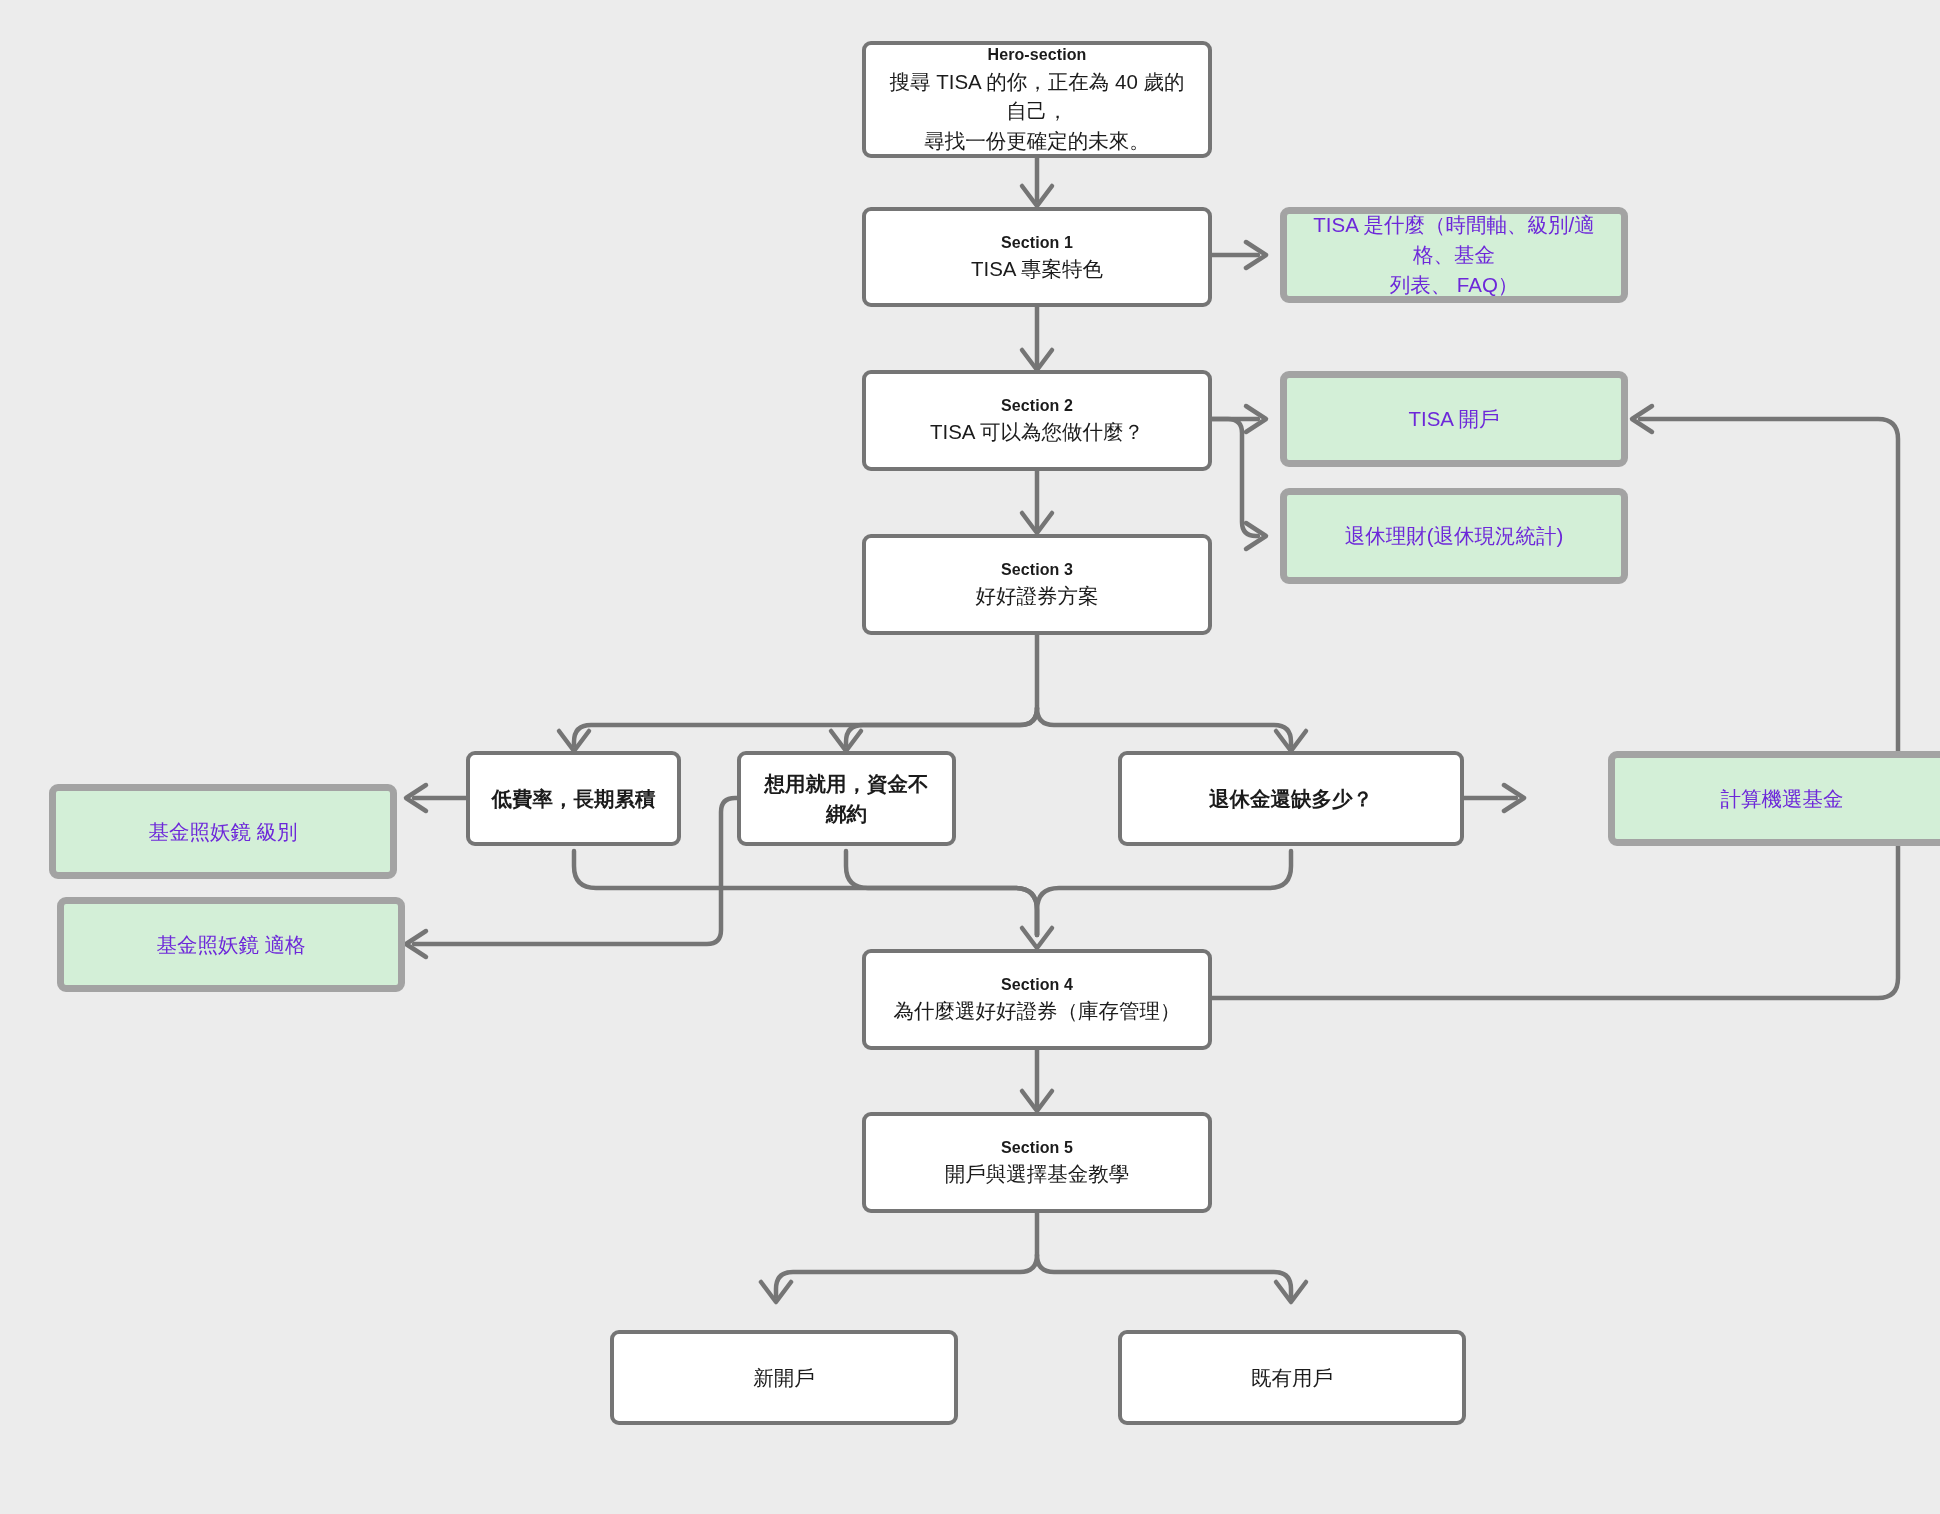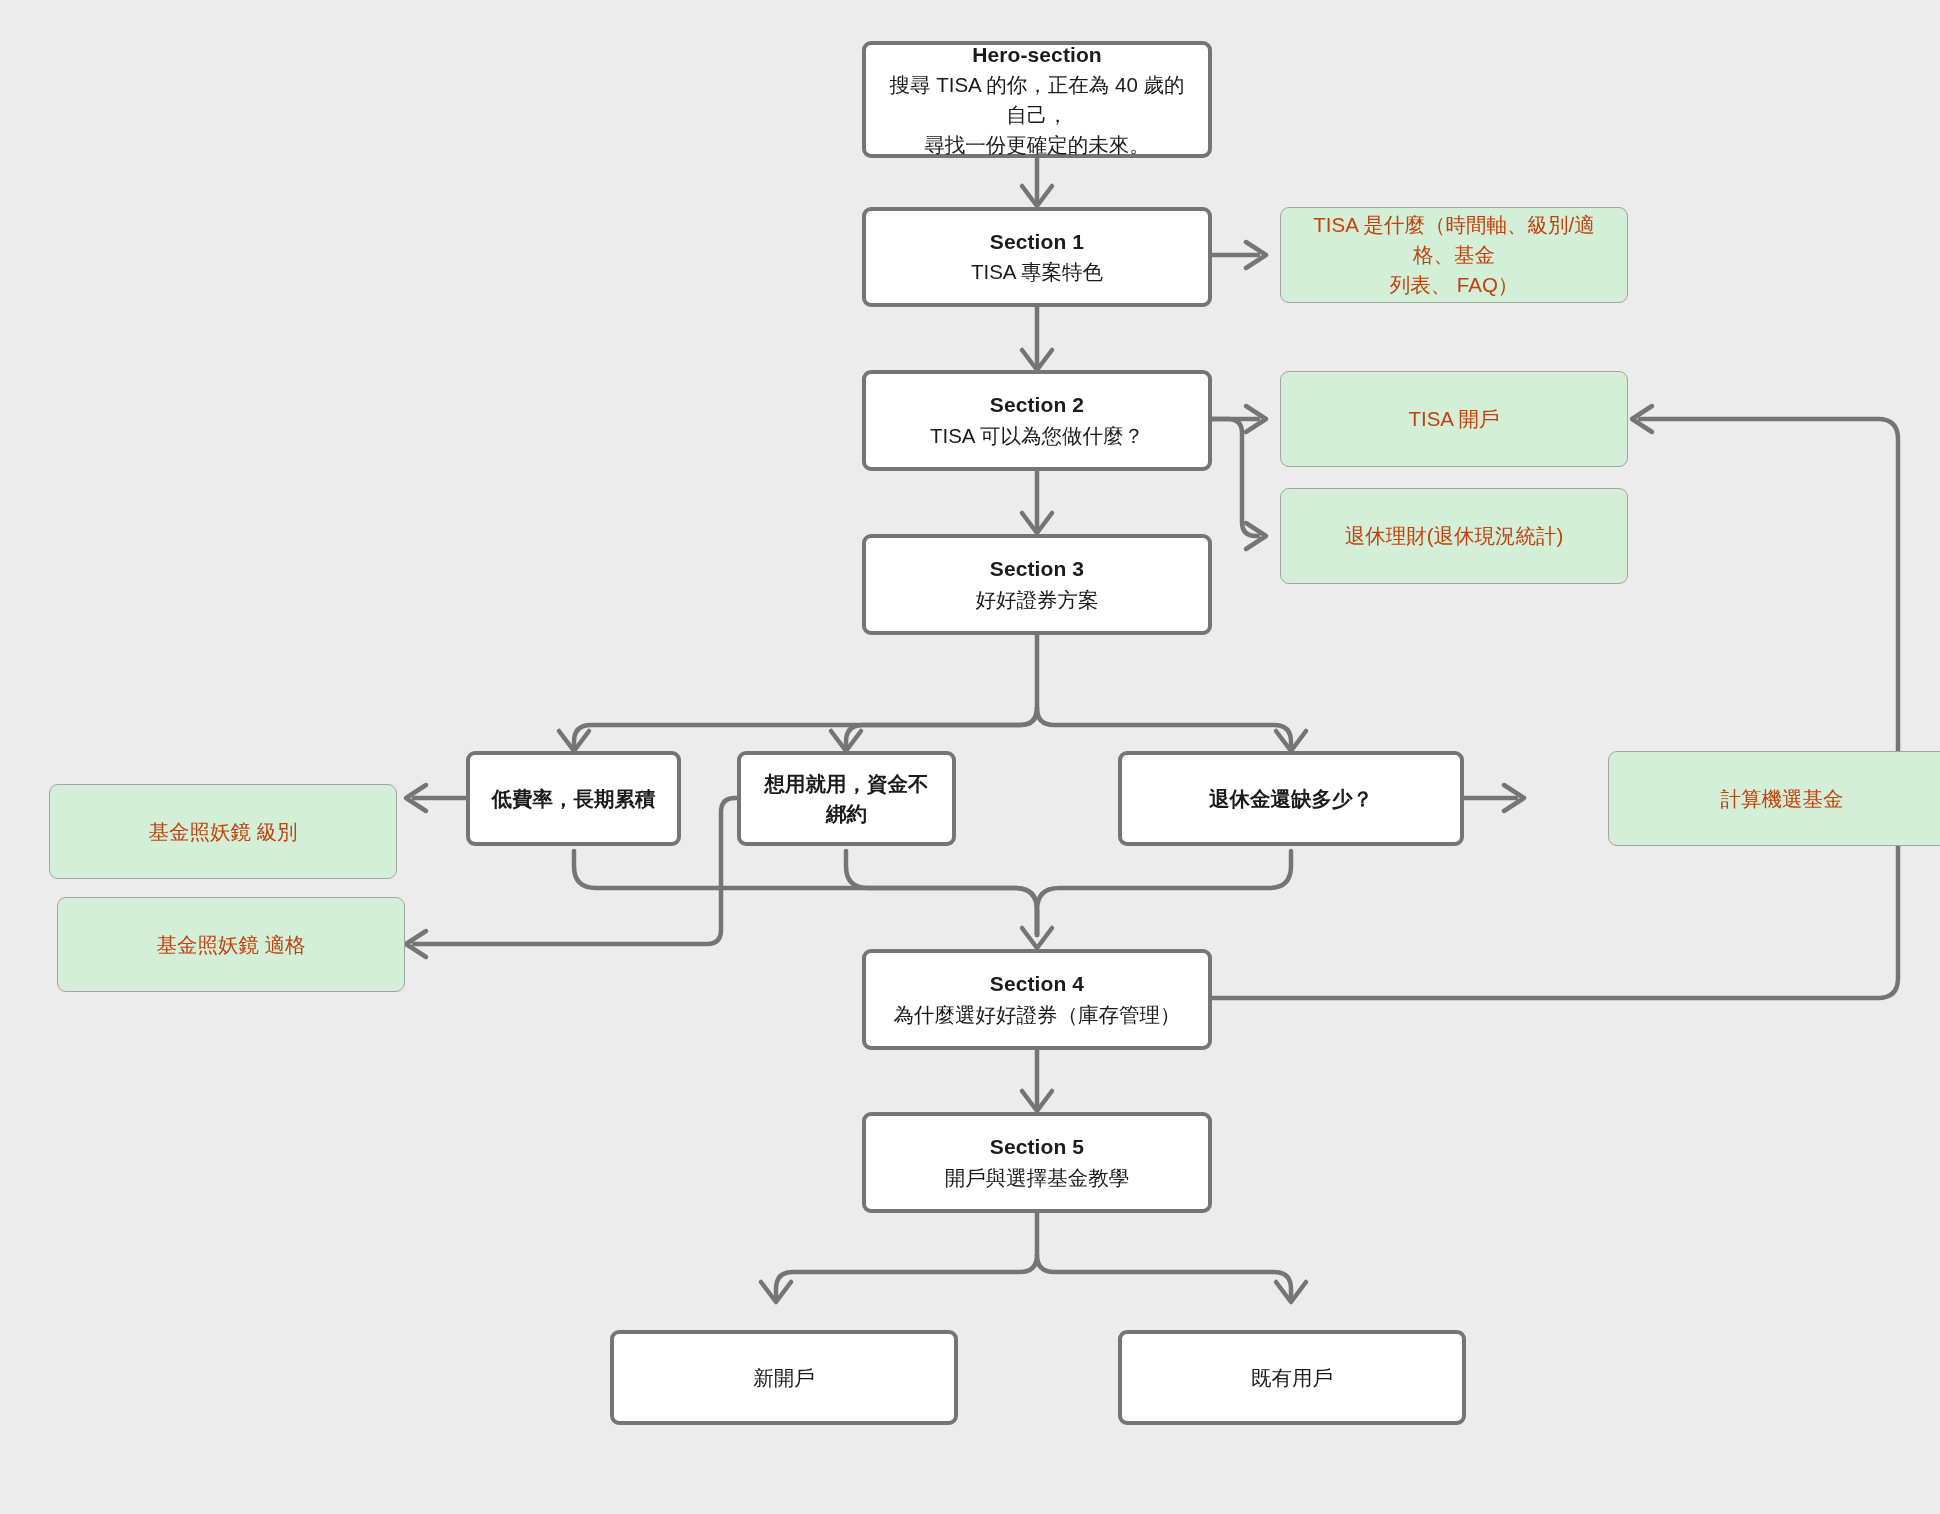"Hero-section" .node .title { font-size: 21px -> 16px }
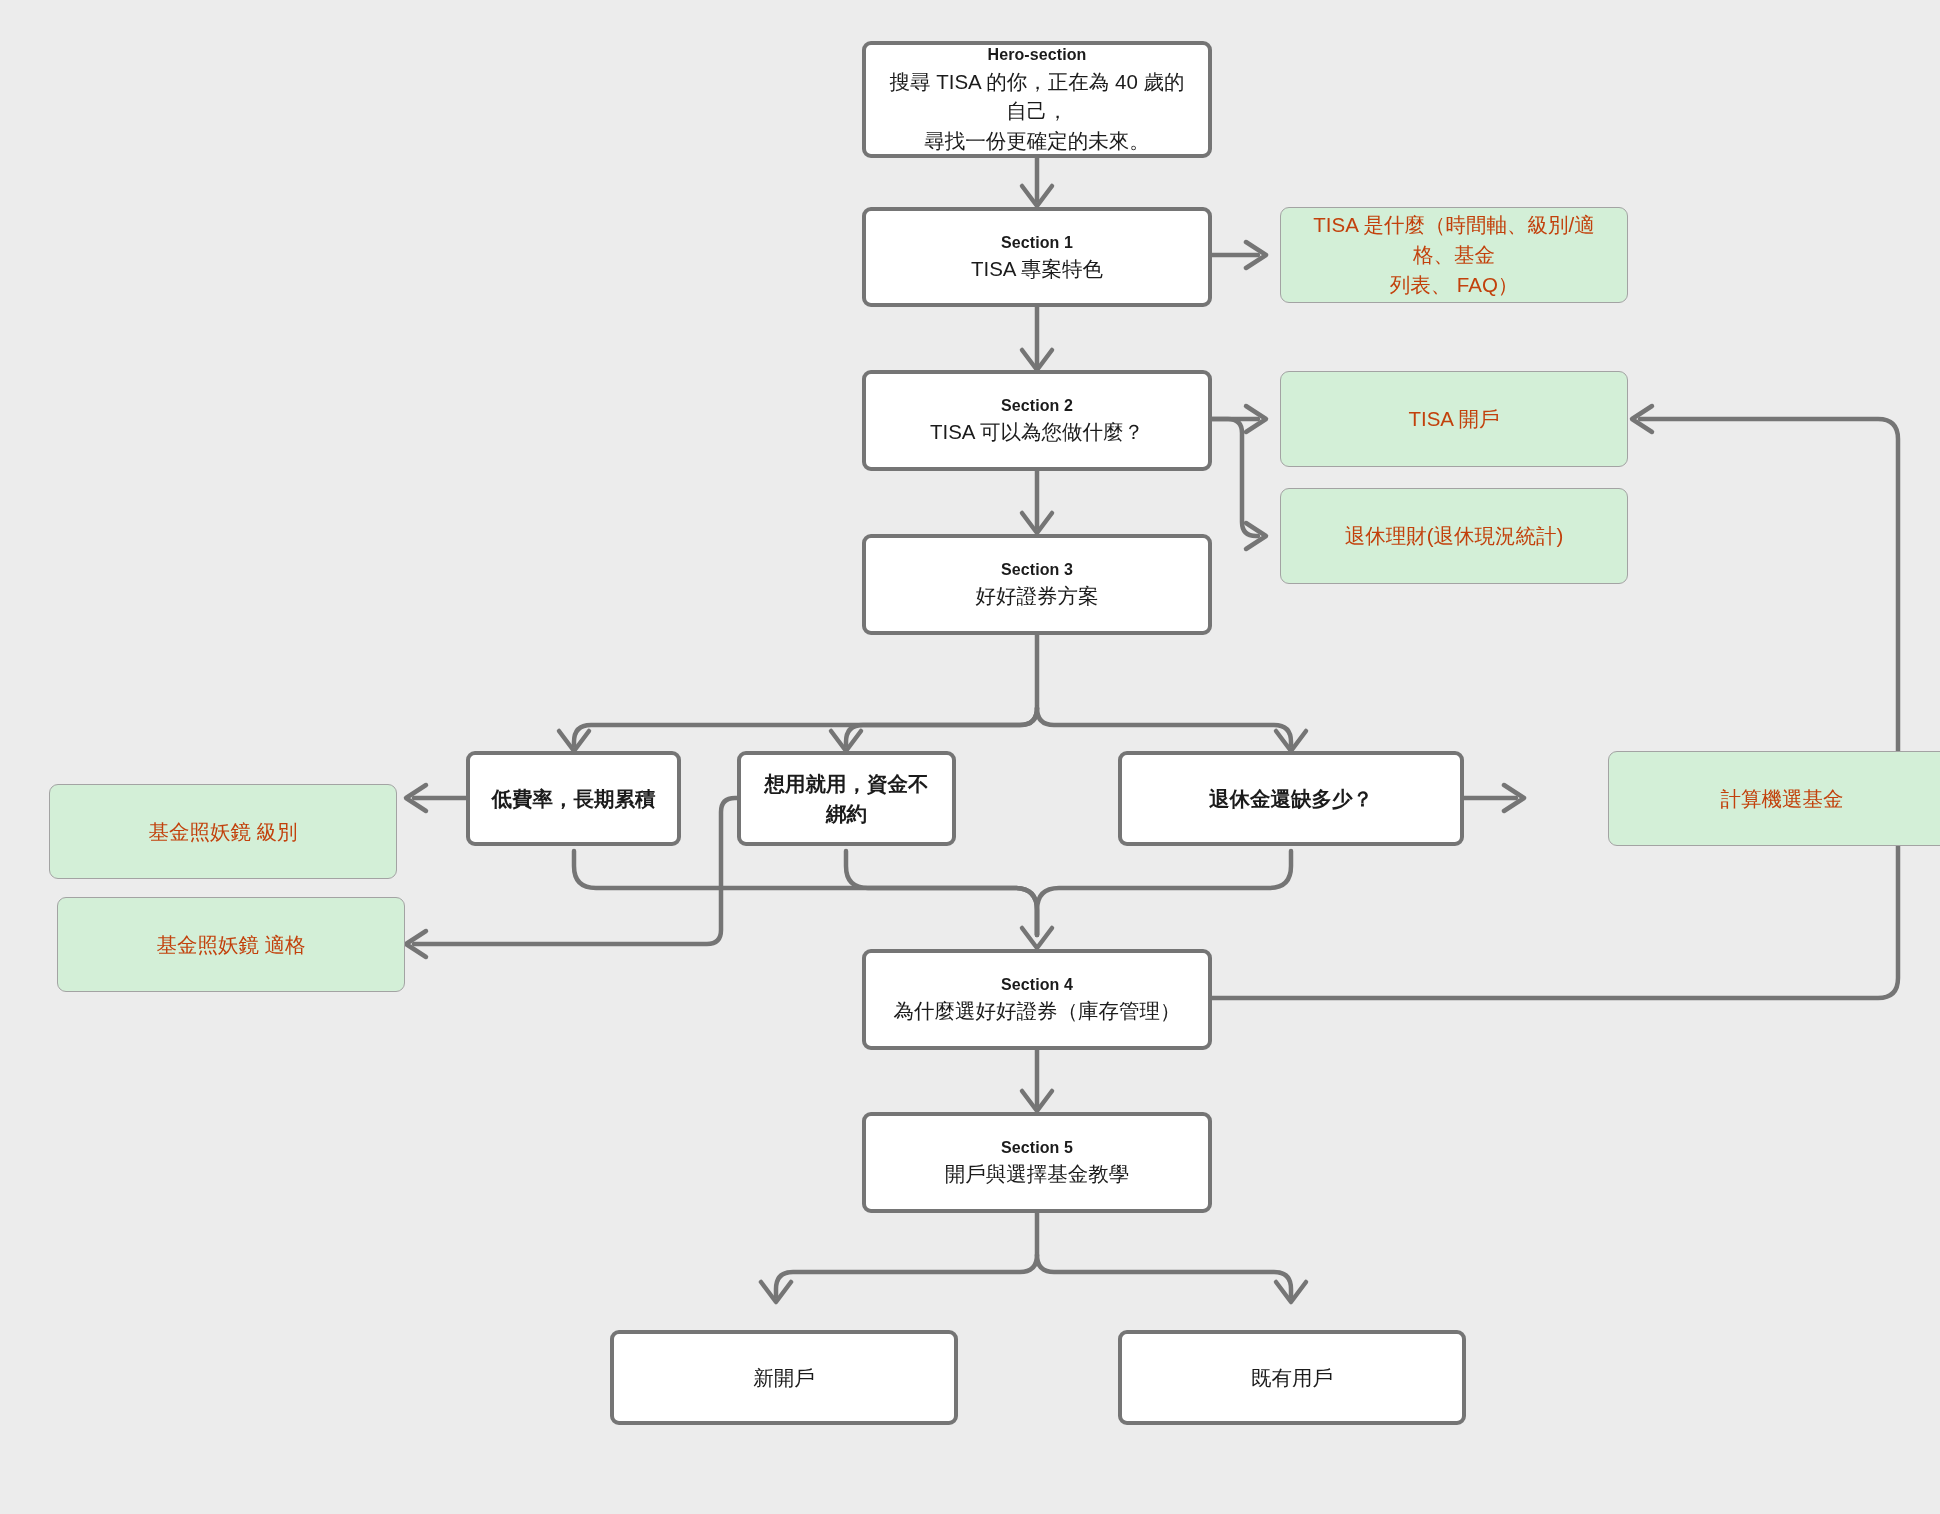"TISA 是什麼（時間軸、級別/適格、基金" .node.green { border: 1px solid #a3a3a3 -> 7px solid #a3a3a3; color: #c2410c -> #6d28d9 }
